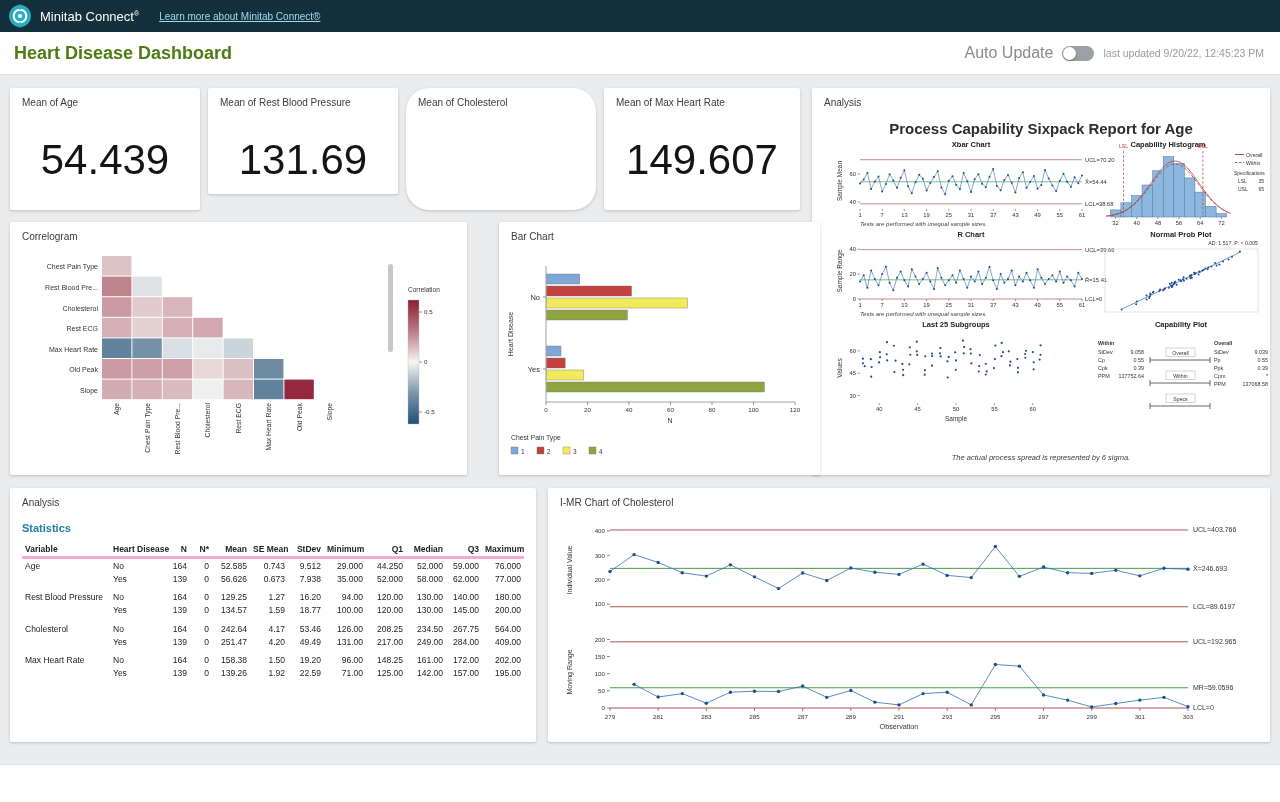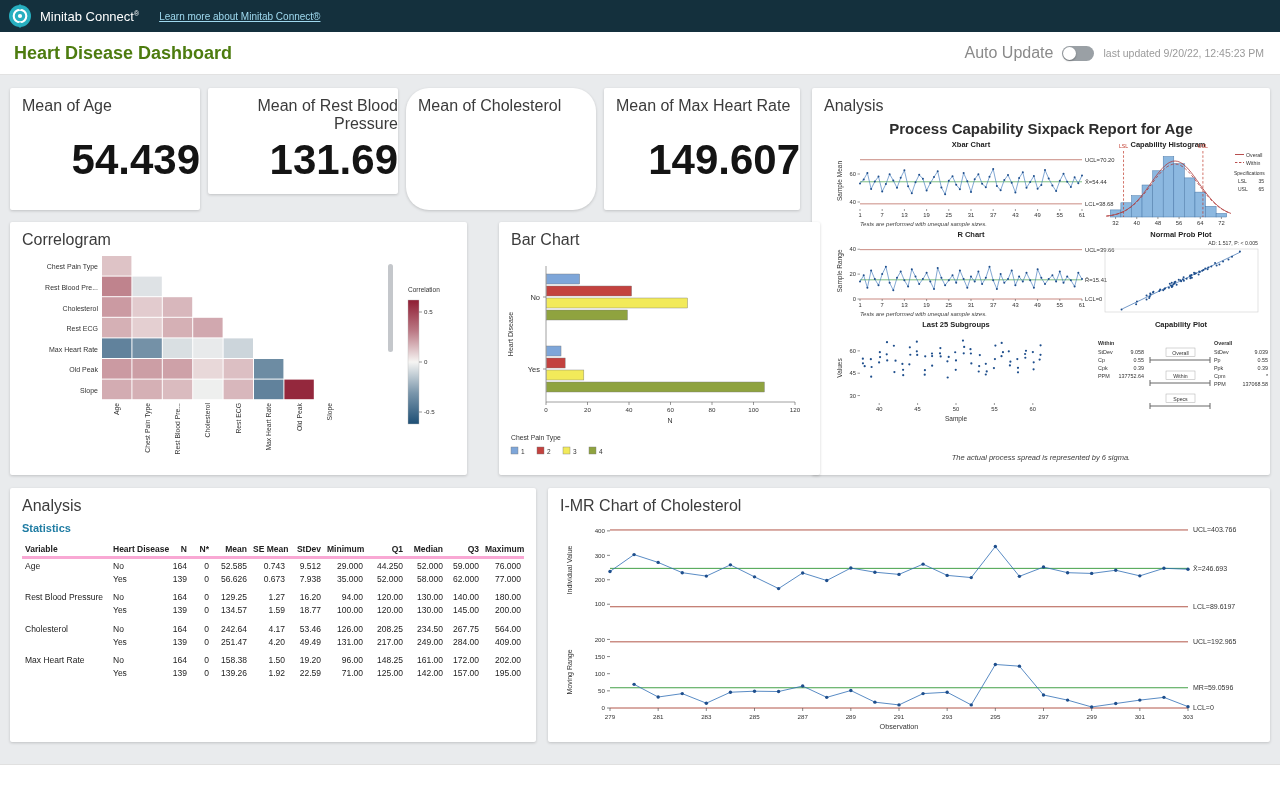"Mean of Age" .panel-title { font-size: 16px -> 10px }
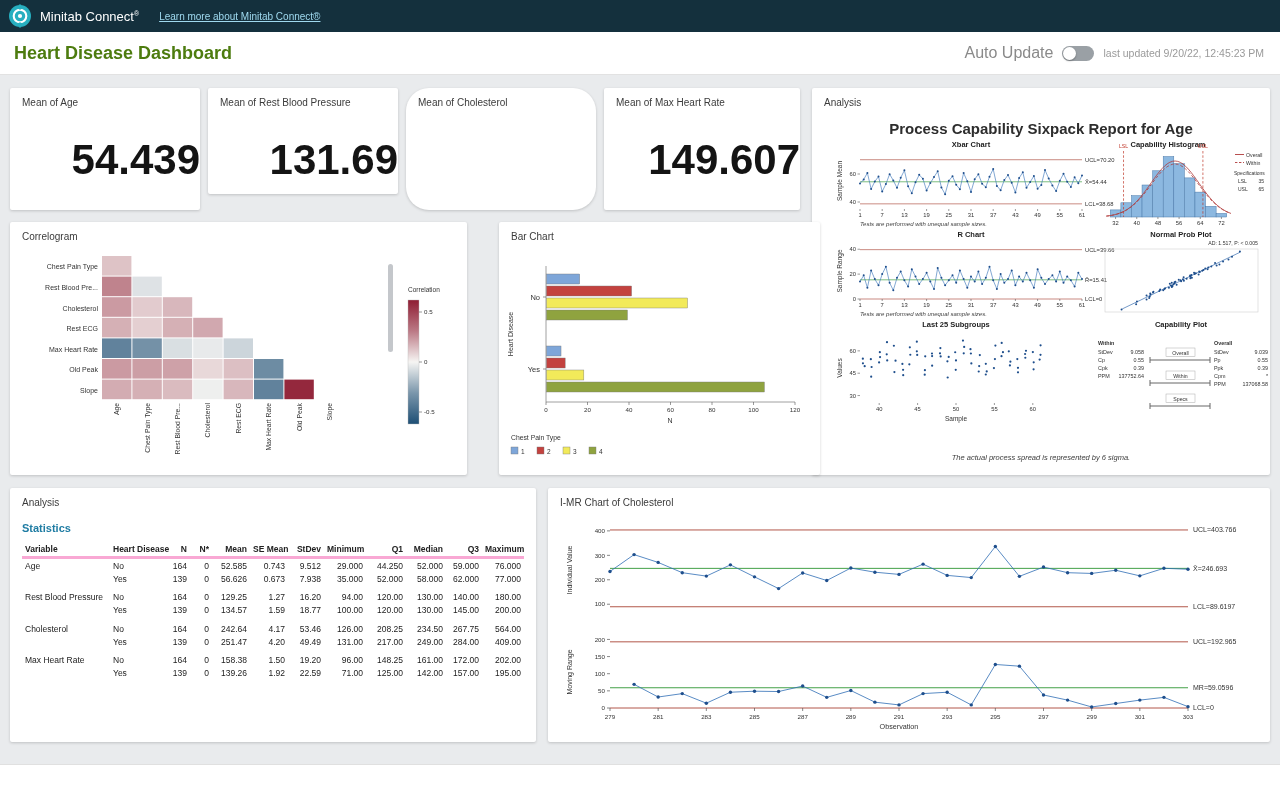"54.439" .kpi-value { font-weight: bold -> none; text-align: right -> center }
